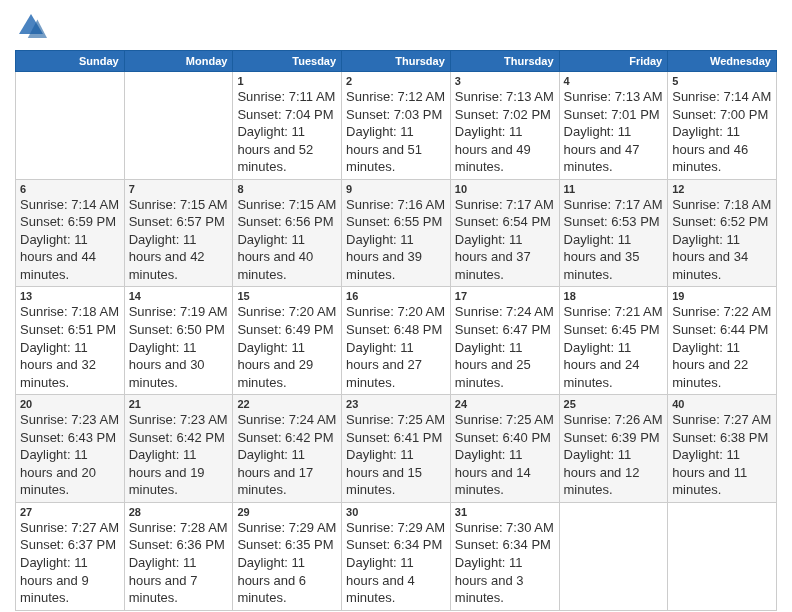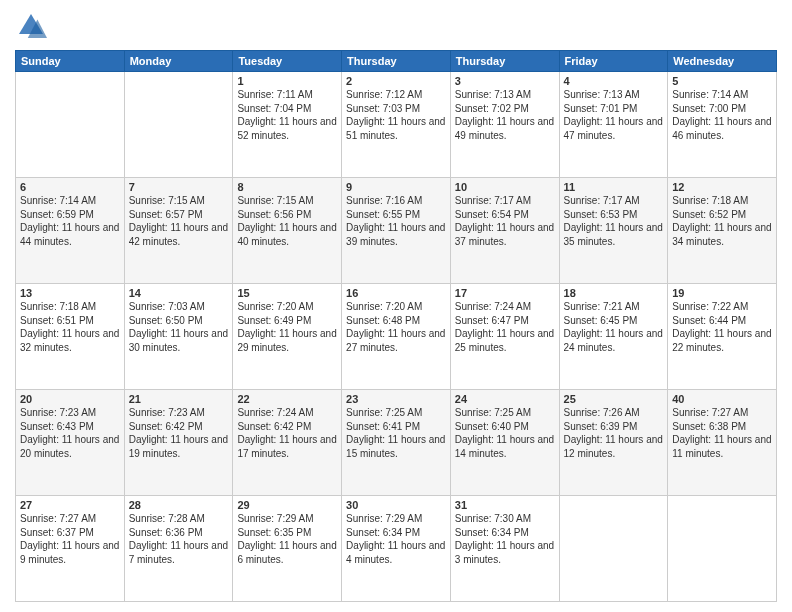"Sunday" .calendar th { text-align: left -> right }
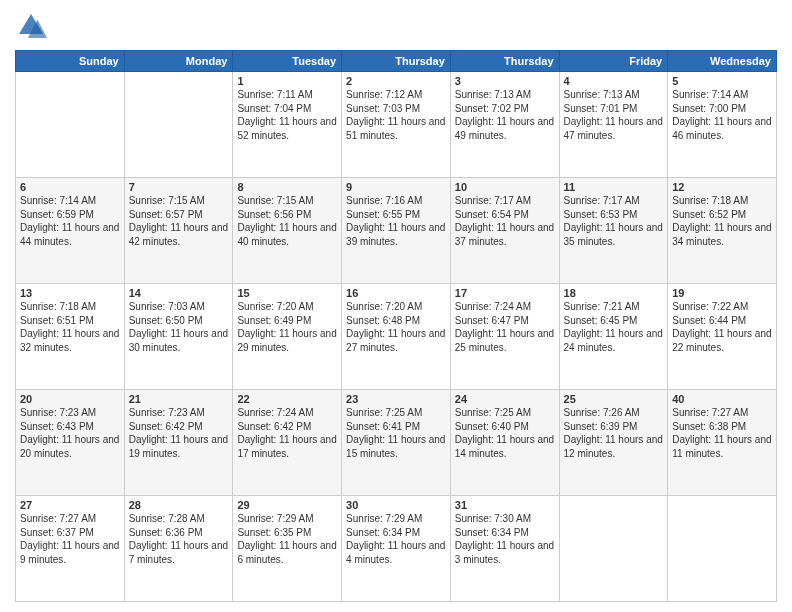"Sunrise: 7:11 AM Sunset: 7:04" .cell-text { font-size: 10px -> 13px }
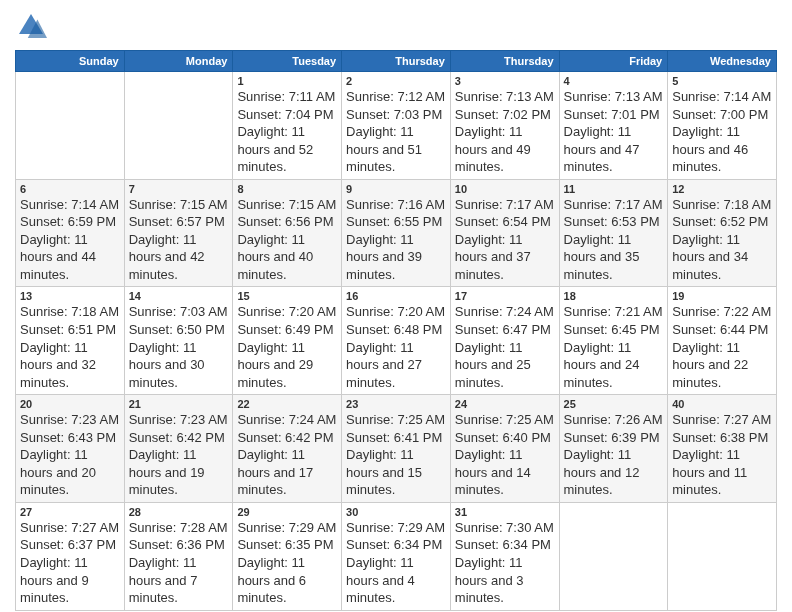"Sunrise: 7:03 AM Sunset: 6:50" div.cell-text { text: 7:03 -> 7:19 }
